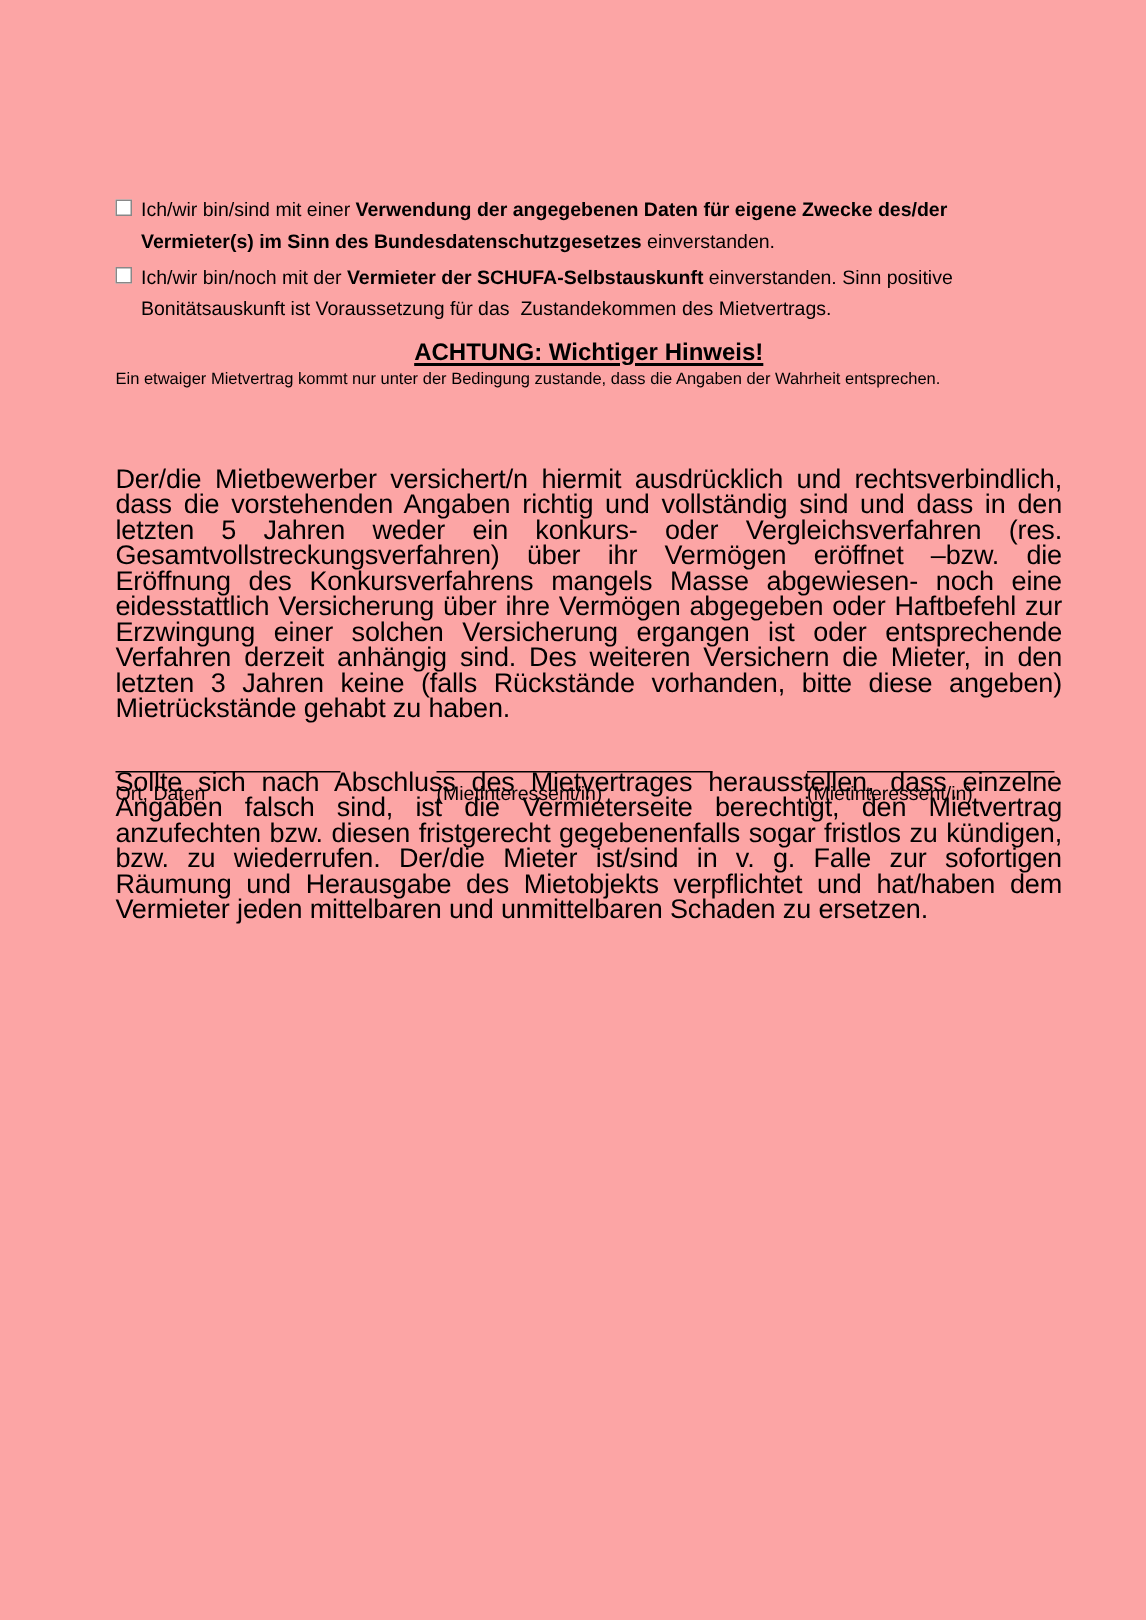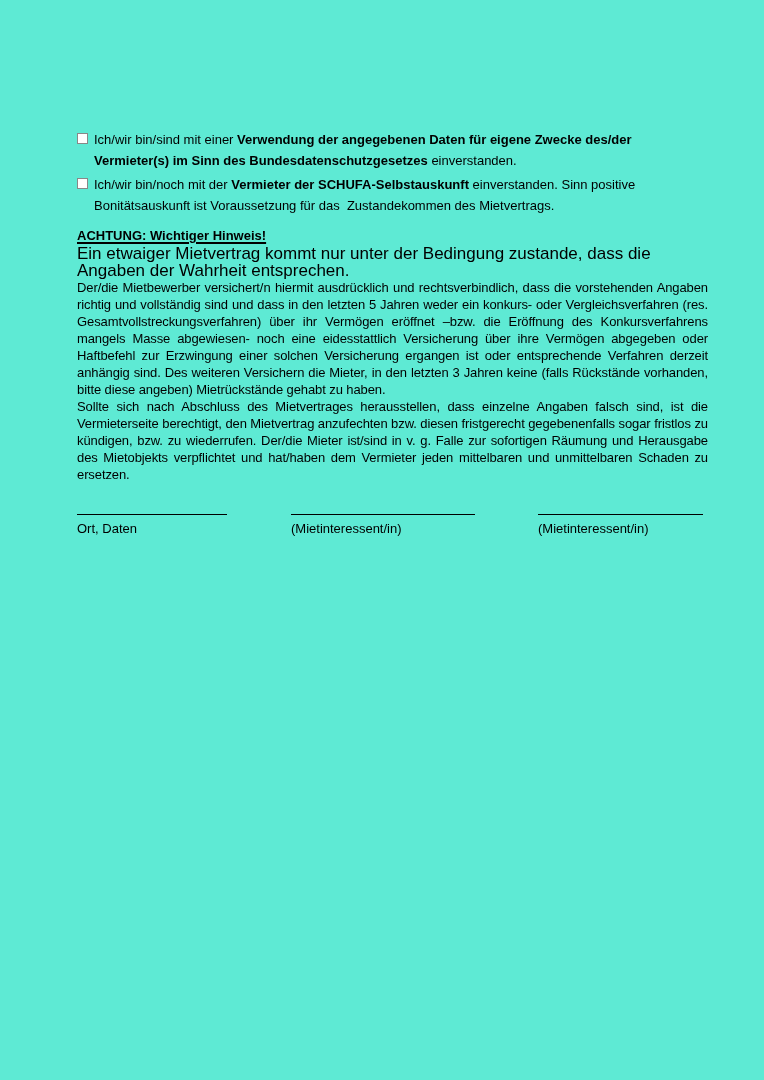"Ich/wir bin/sind mit einer Verwendung" .page { background: #5eead4 -> #fca5a5 }
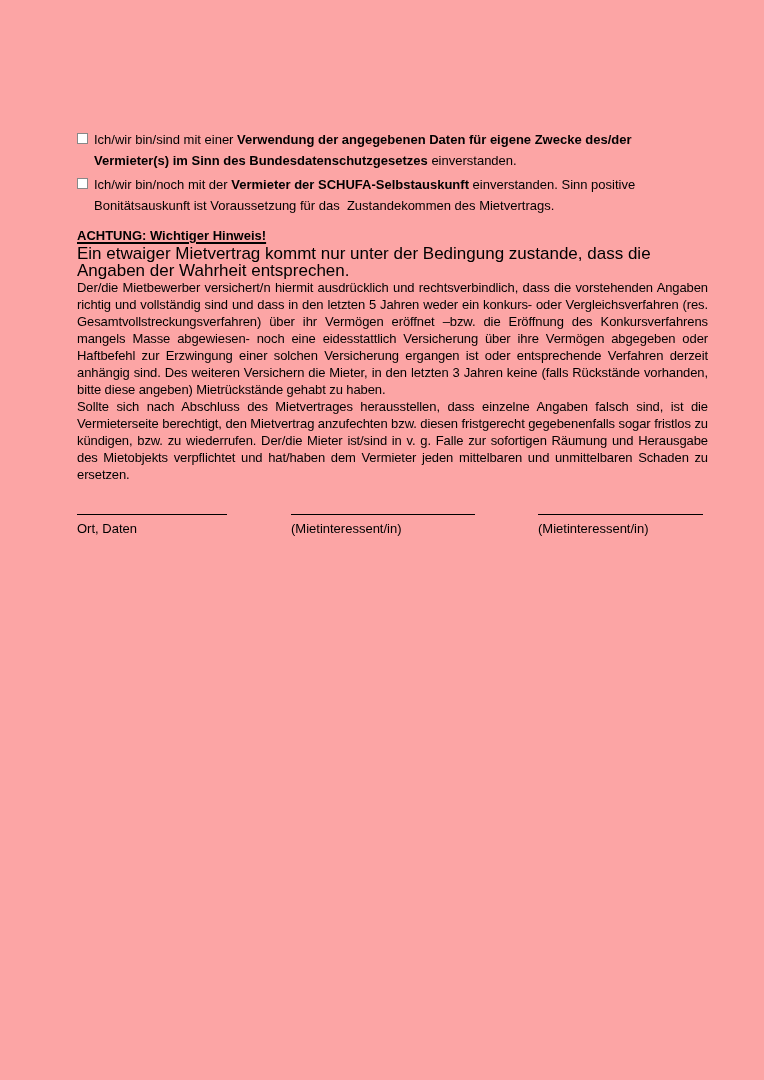"ACHTUNG: Wichtiger Hinweis!" .notice-heading { font-size: 13px -> 16px; text-align: none -> center }
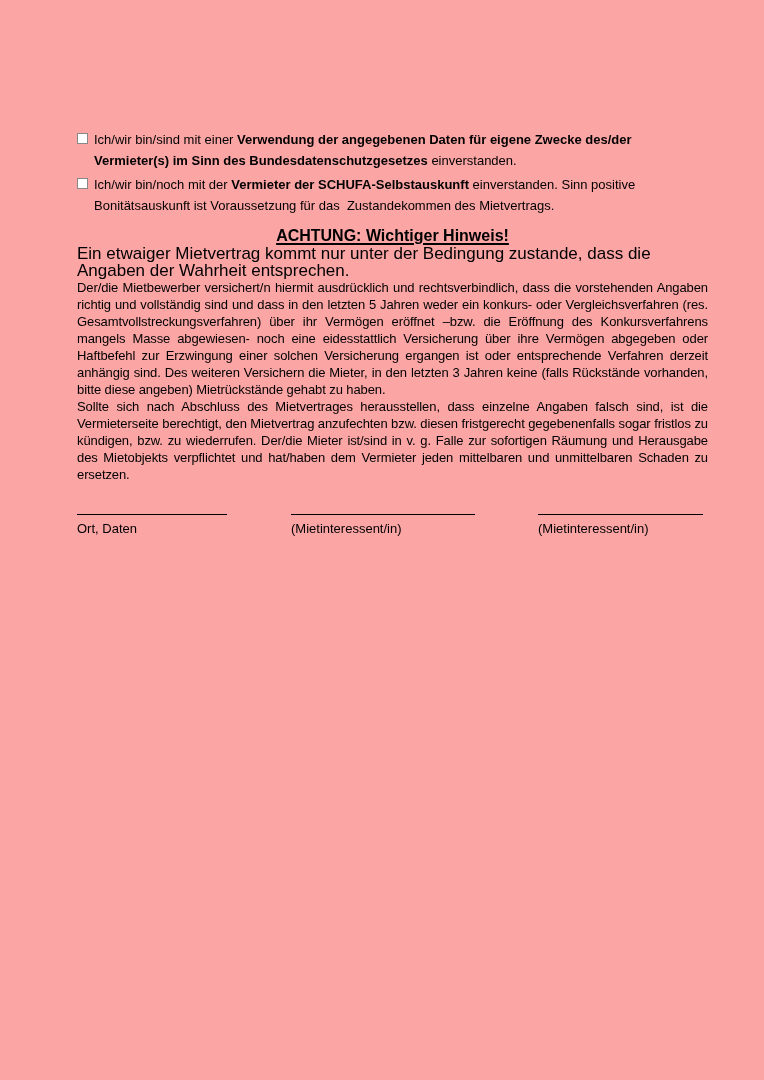"Ein etwaiger Mietvertrag kommt nur" .notice-body { font-size: 17px -> 11px }
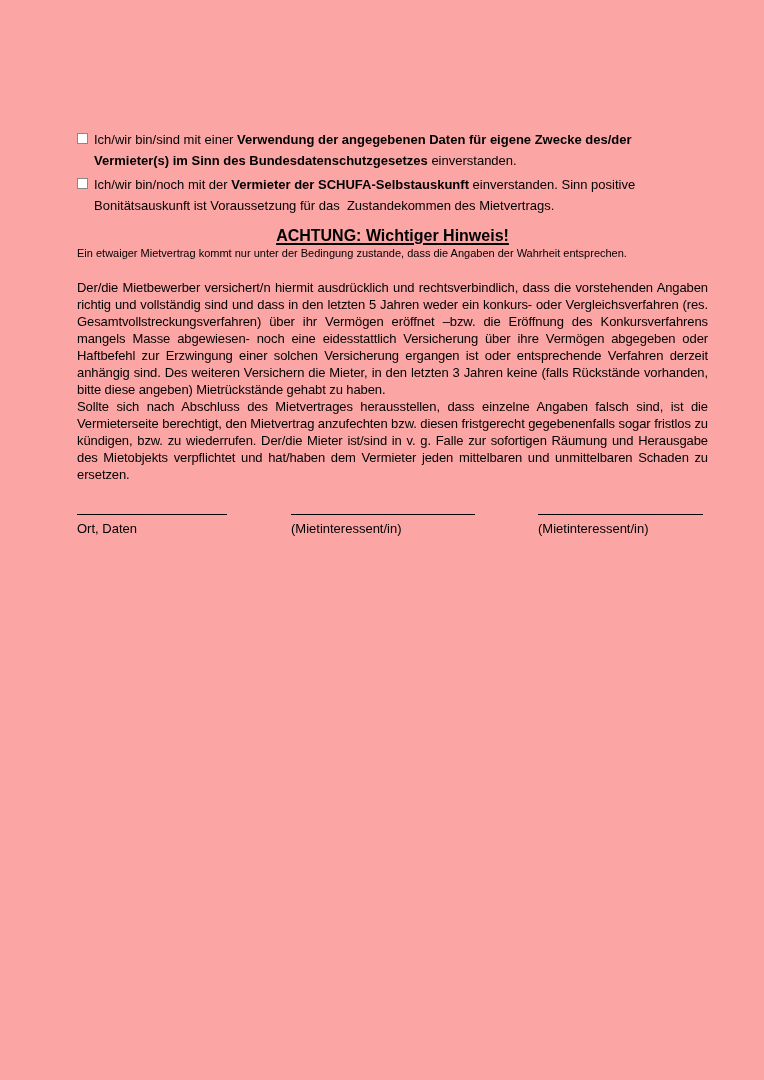"Der/die Mietbewerber versichert/n" .paras p { font-size: 13px -> 18px; margin-top: none -> 32px }
